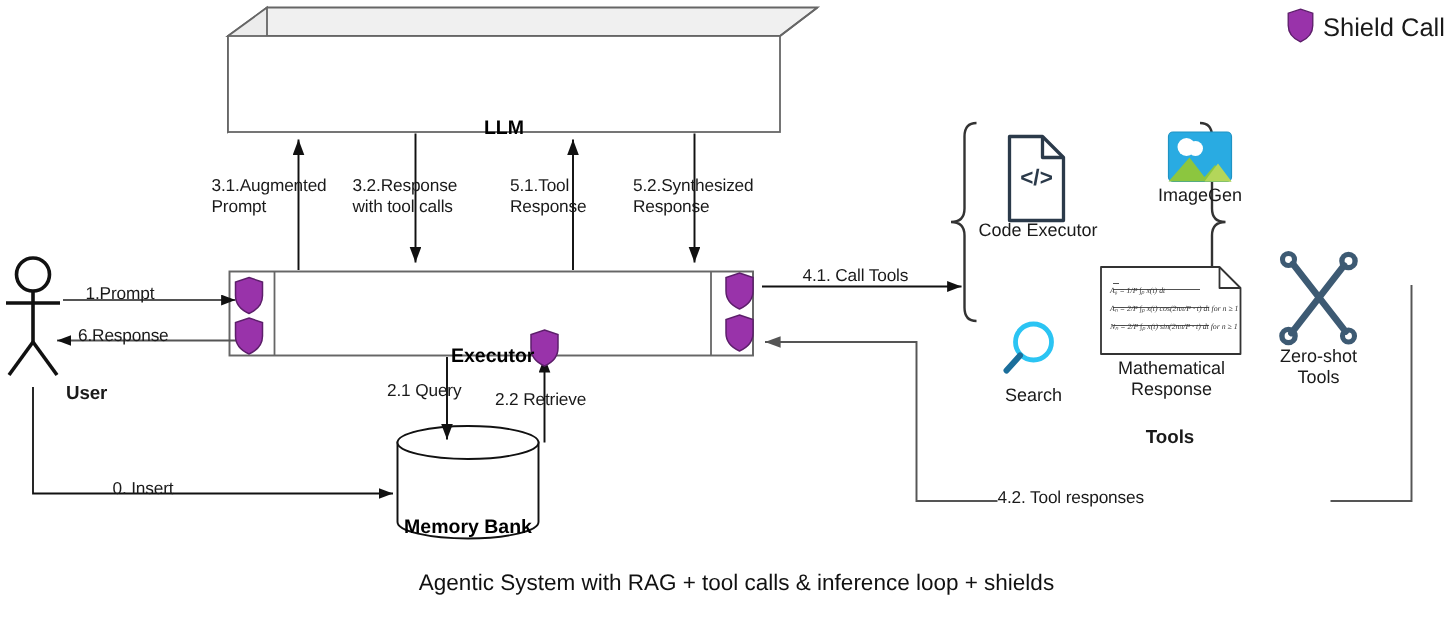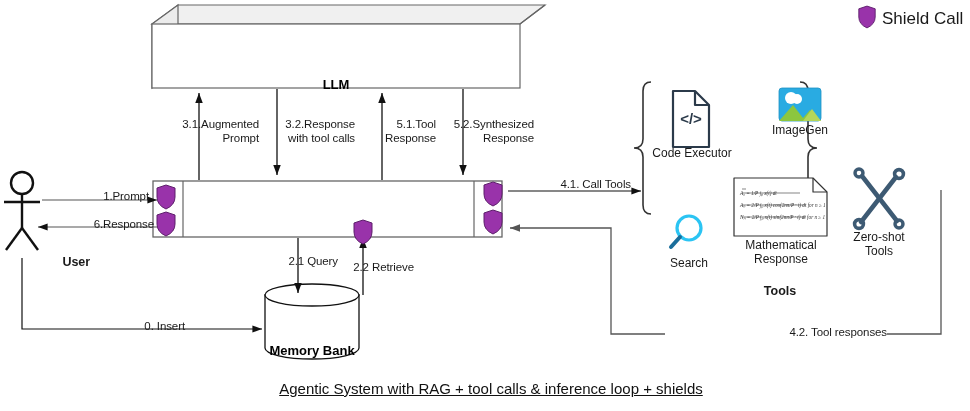"3.1.Augmented" .lbl { text-align: right -> left }
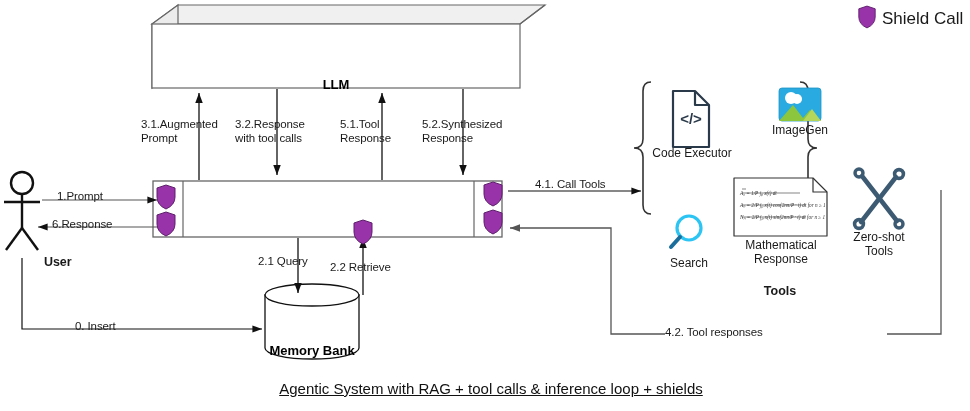"Executor" div.node-title { html: none -> <div>Executor</div> }
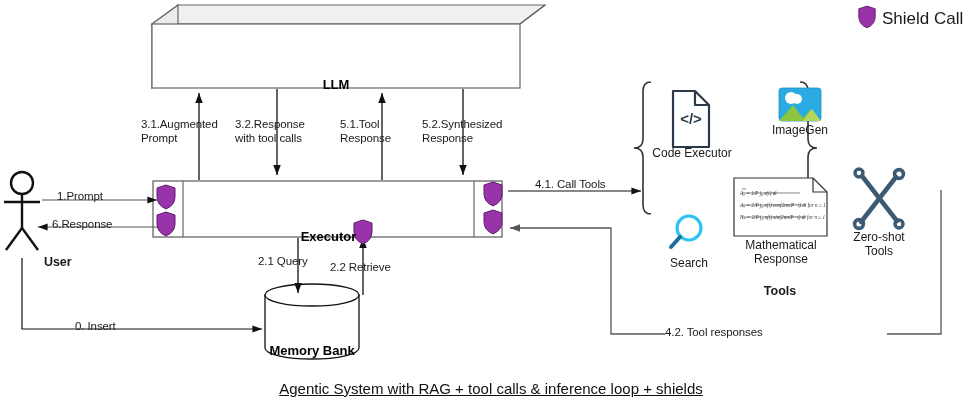"Agentic System with RAG +" .caption { text-decoration: underline -> none }
